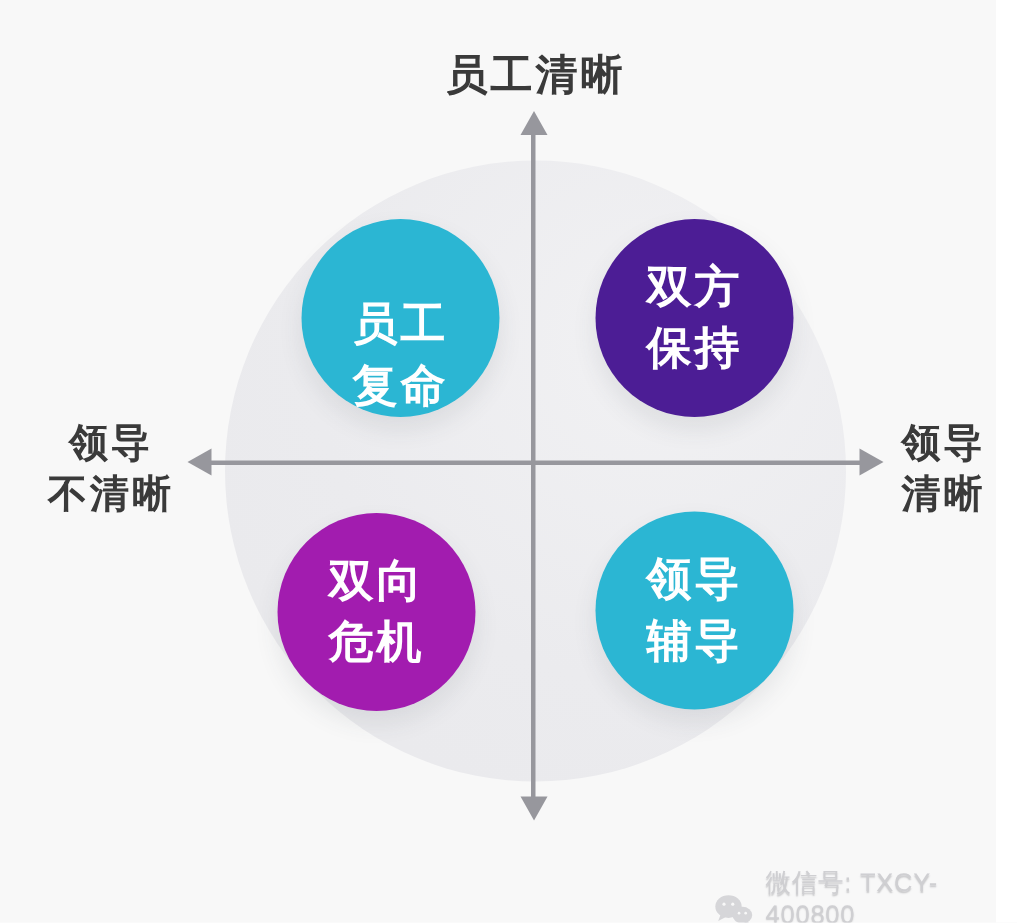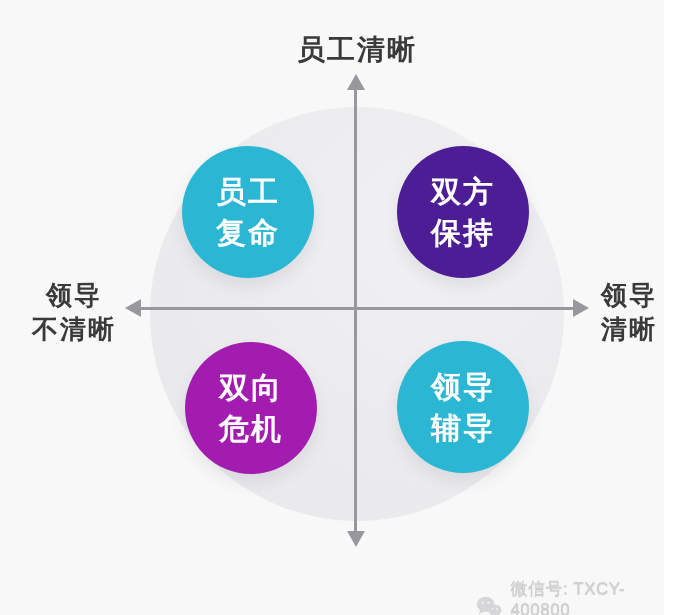"员工" .q-circle.tl { align-items: none -> flex-end; left: 182px -> 201px }
